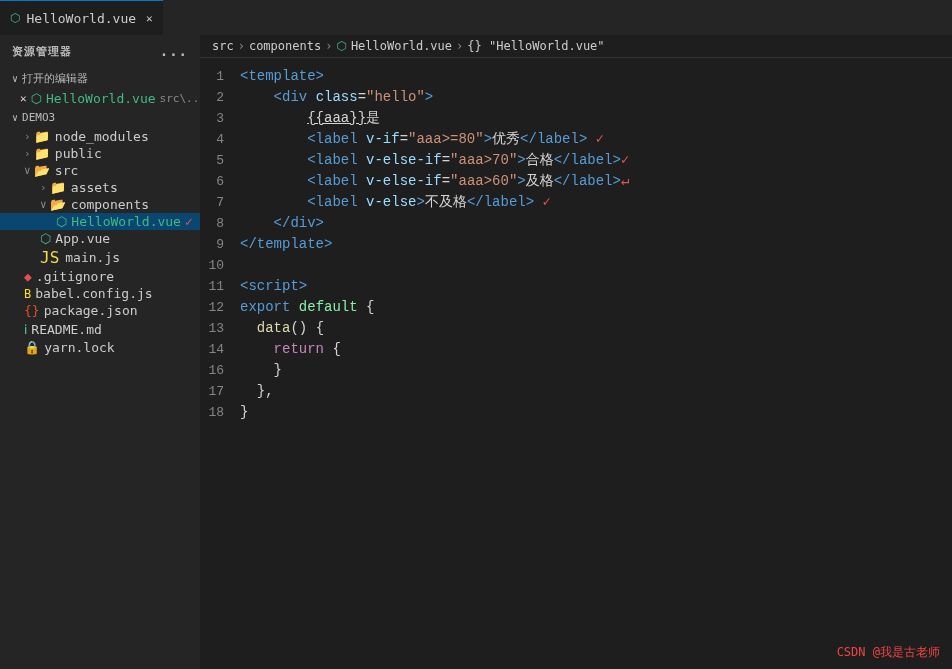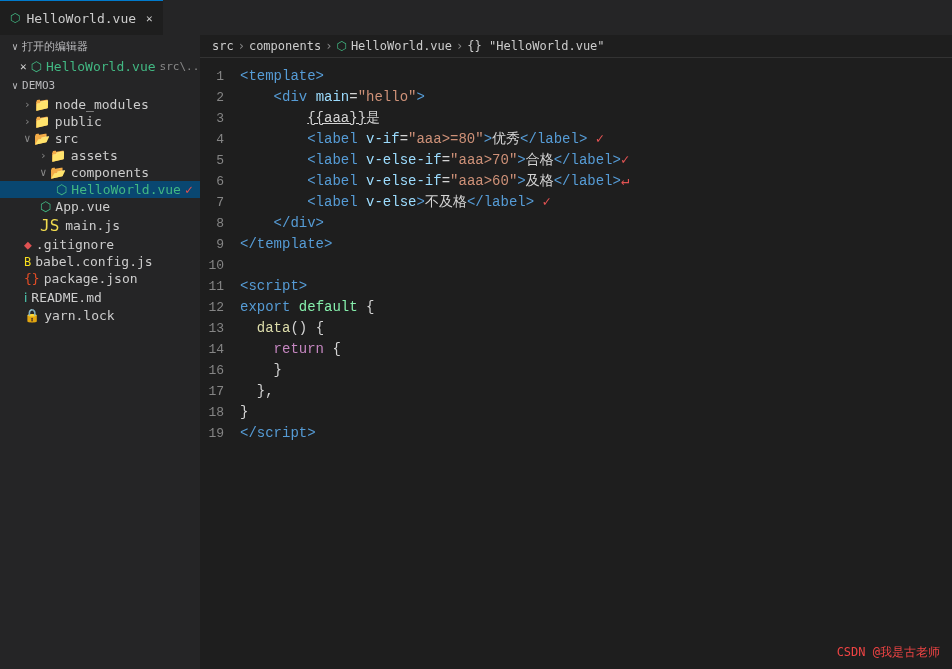"资源管理器" div.sidebar-header { html: none -> <div> <span>资源管理器</span> <span>...</span> </div> }
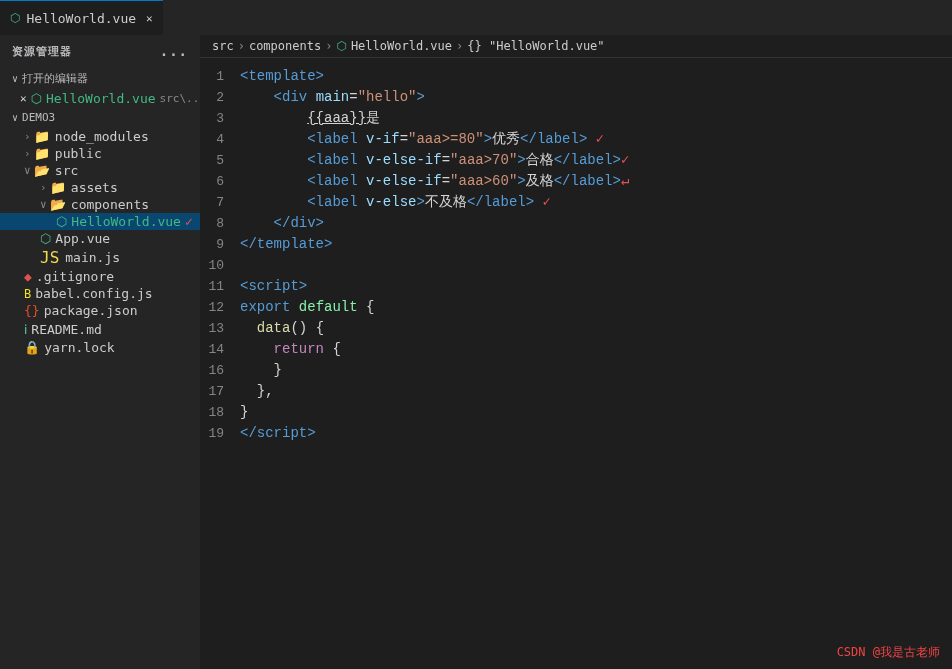"main" span.c-attr { text: main -> class }
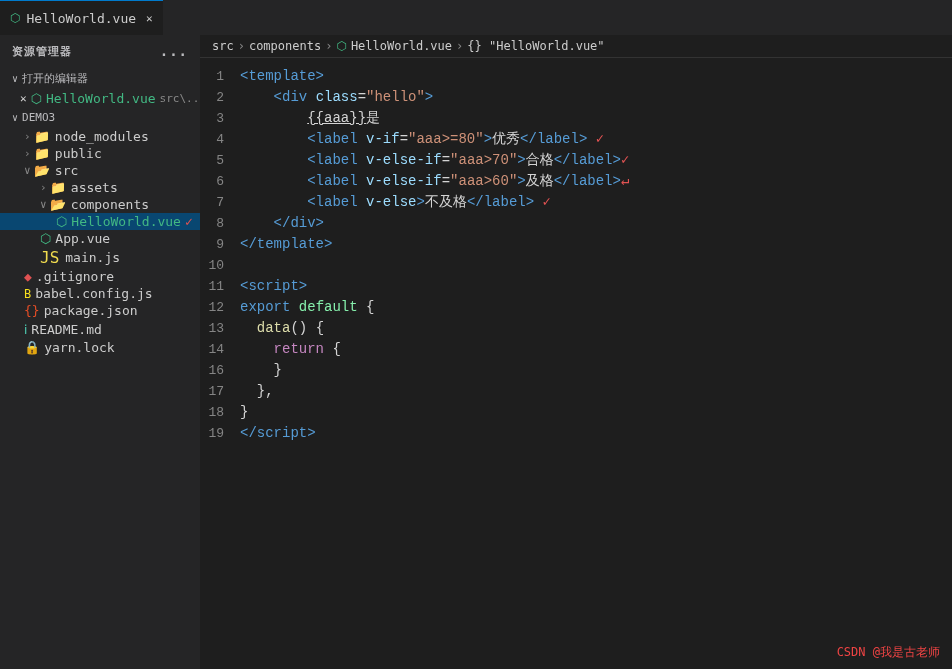"19" div.code-line { html: <div> <div>19</div> <div><span>&lt;/script&gt;</span></div> </div> -> none }
